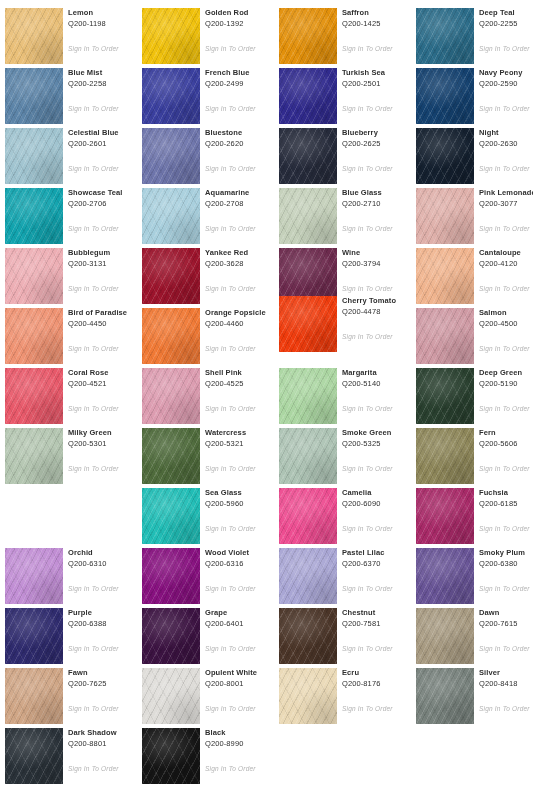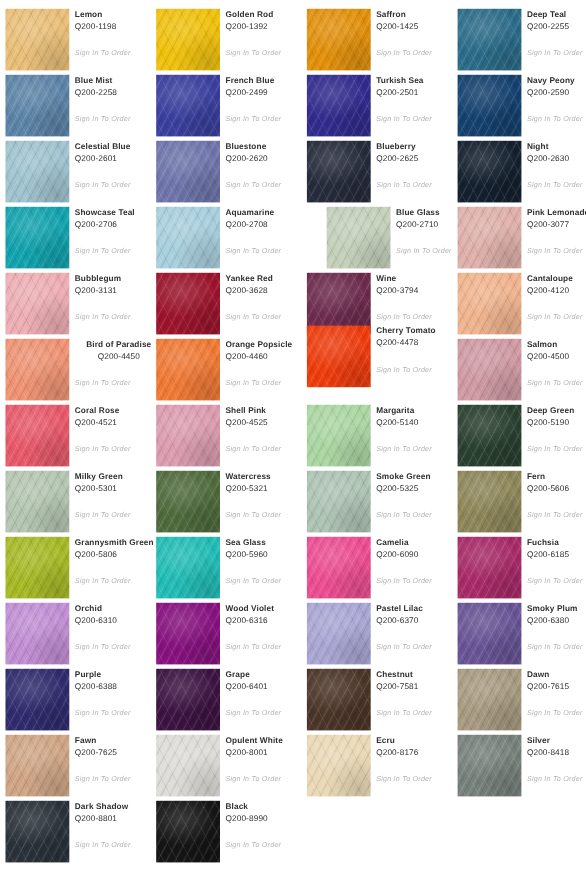"Blue Glass" div.swatch-card { margin-left: 18px -> none }
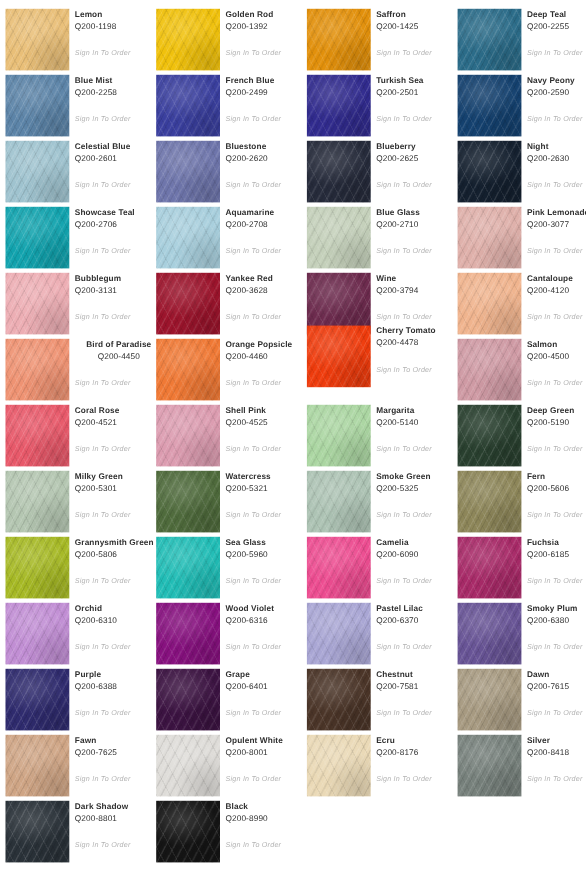"Bird of Paradise" div.swatch-card { text-align: center -> none }
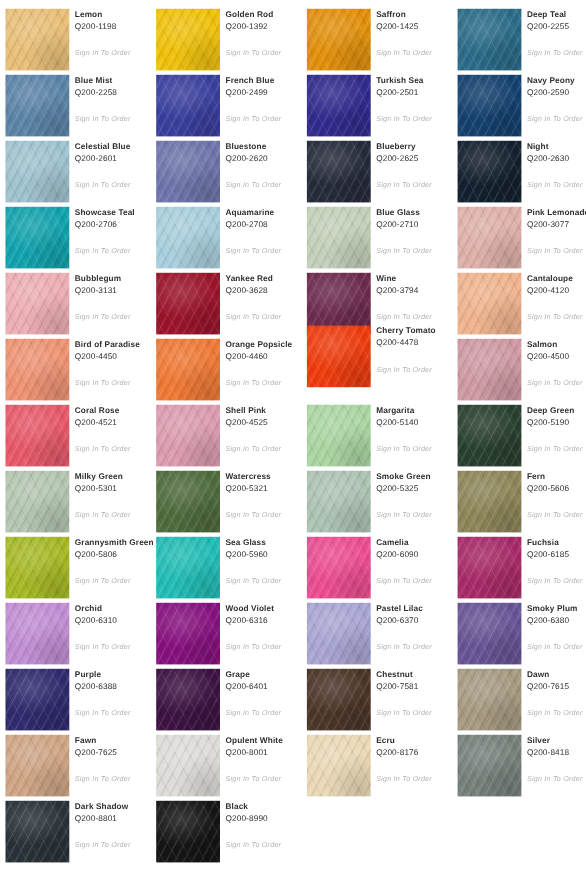"Grannysmith Green" div.swatch-card { html: <div> <div></div> <div> <div>Grannysmith Green</div> <div>Q200-5806</div> </div> <div>Sign In To Order</div> </div> -> none }
